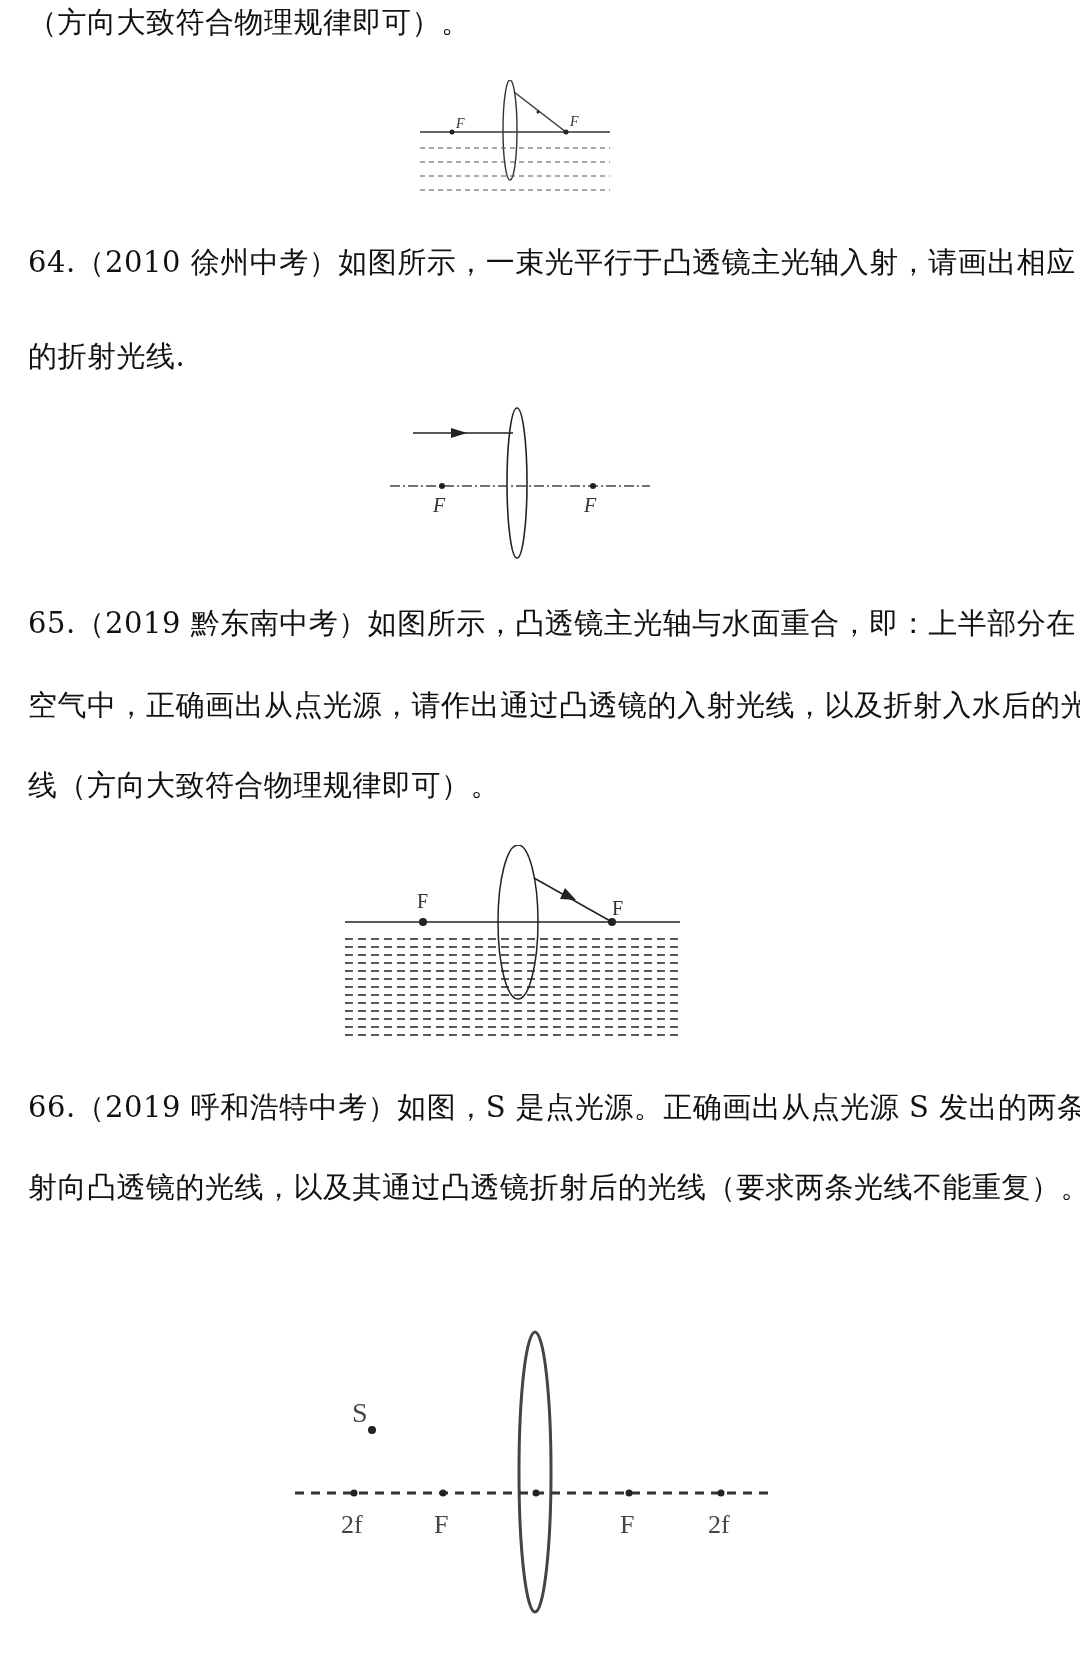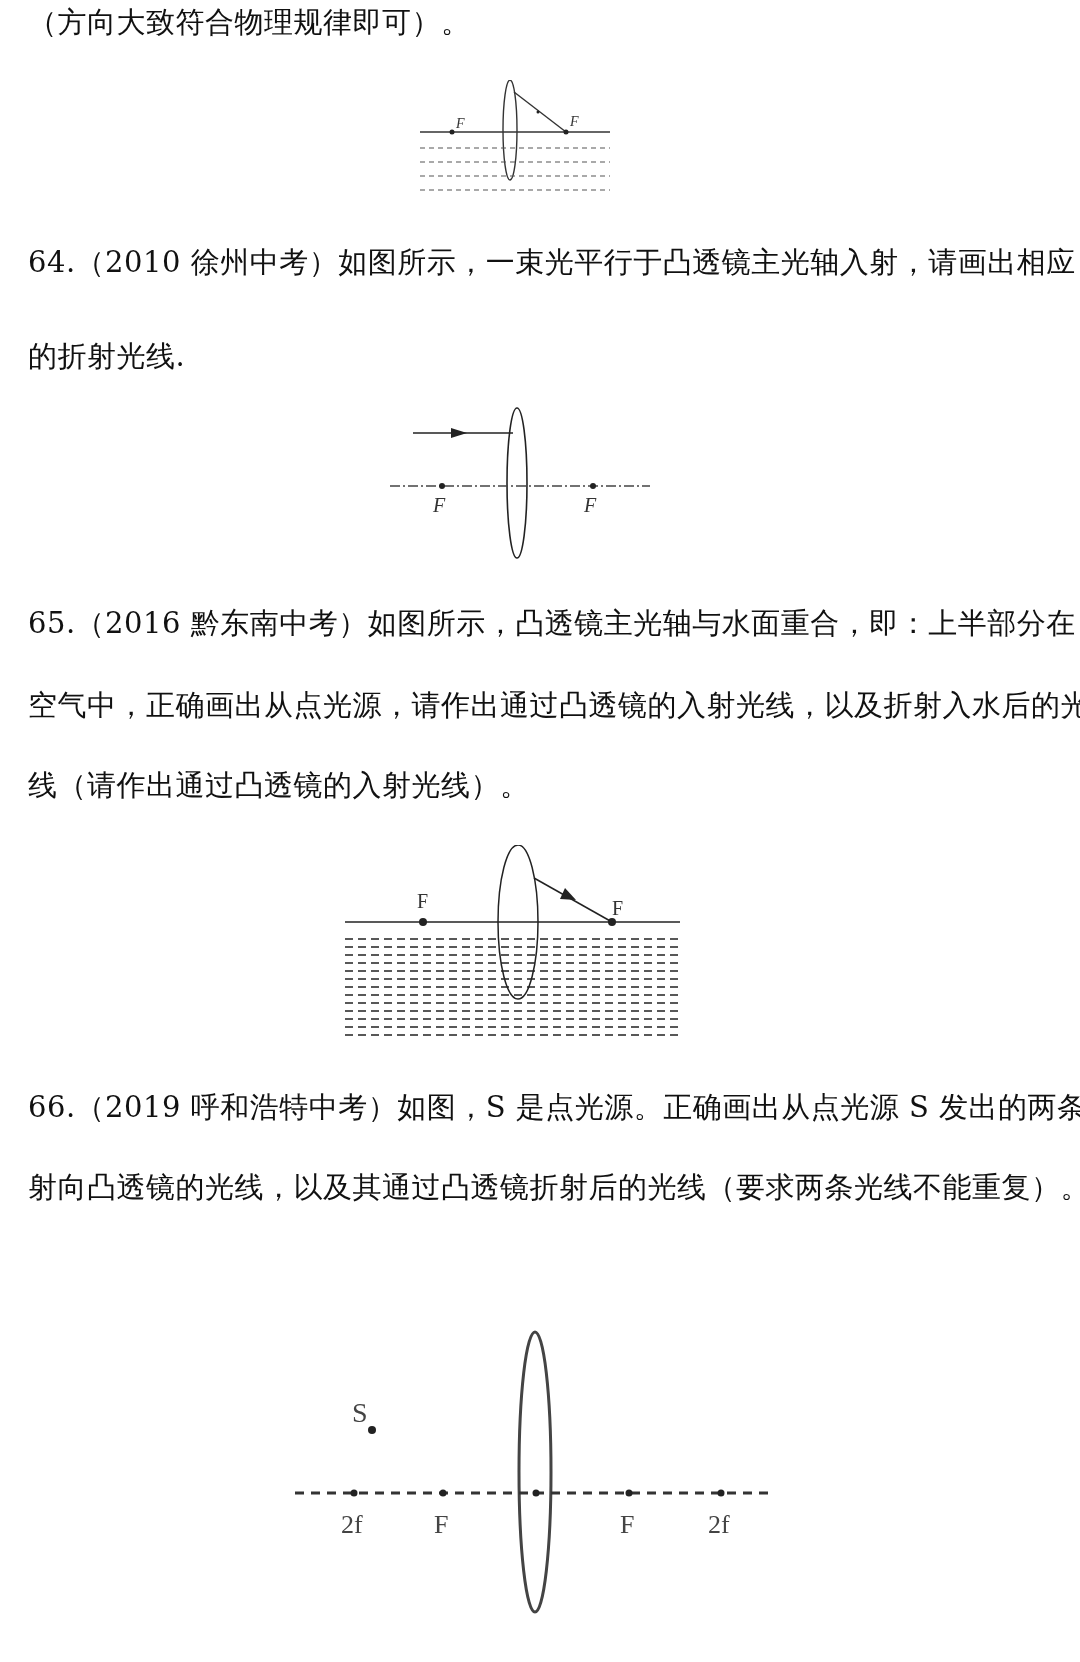"65.（2016 黔东南中考）如图所示，凸透镜主光轴与水面重合，即：上半部分在" div.line { text: 2016 -> 2019 }
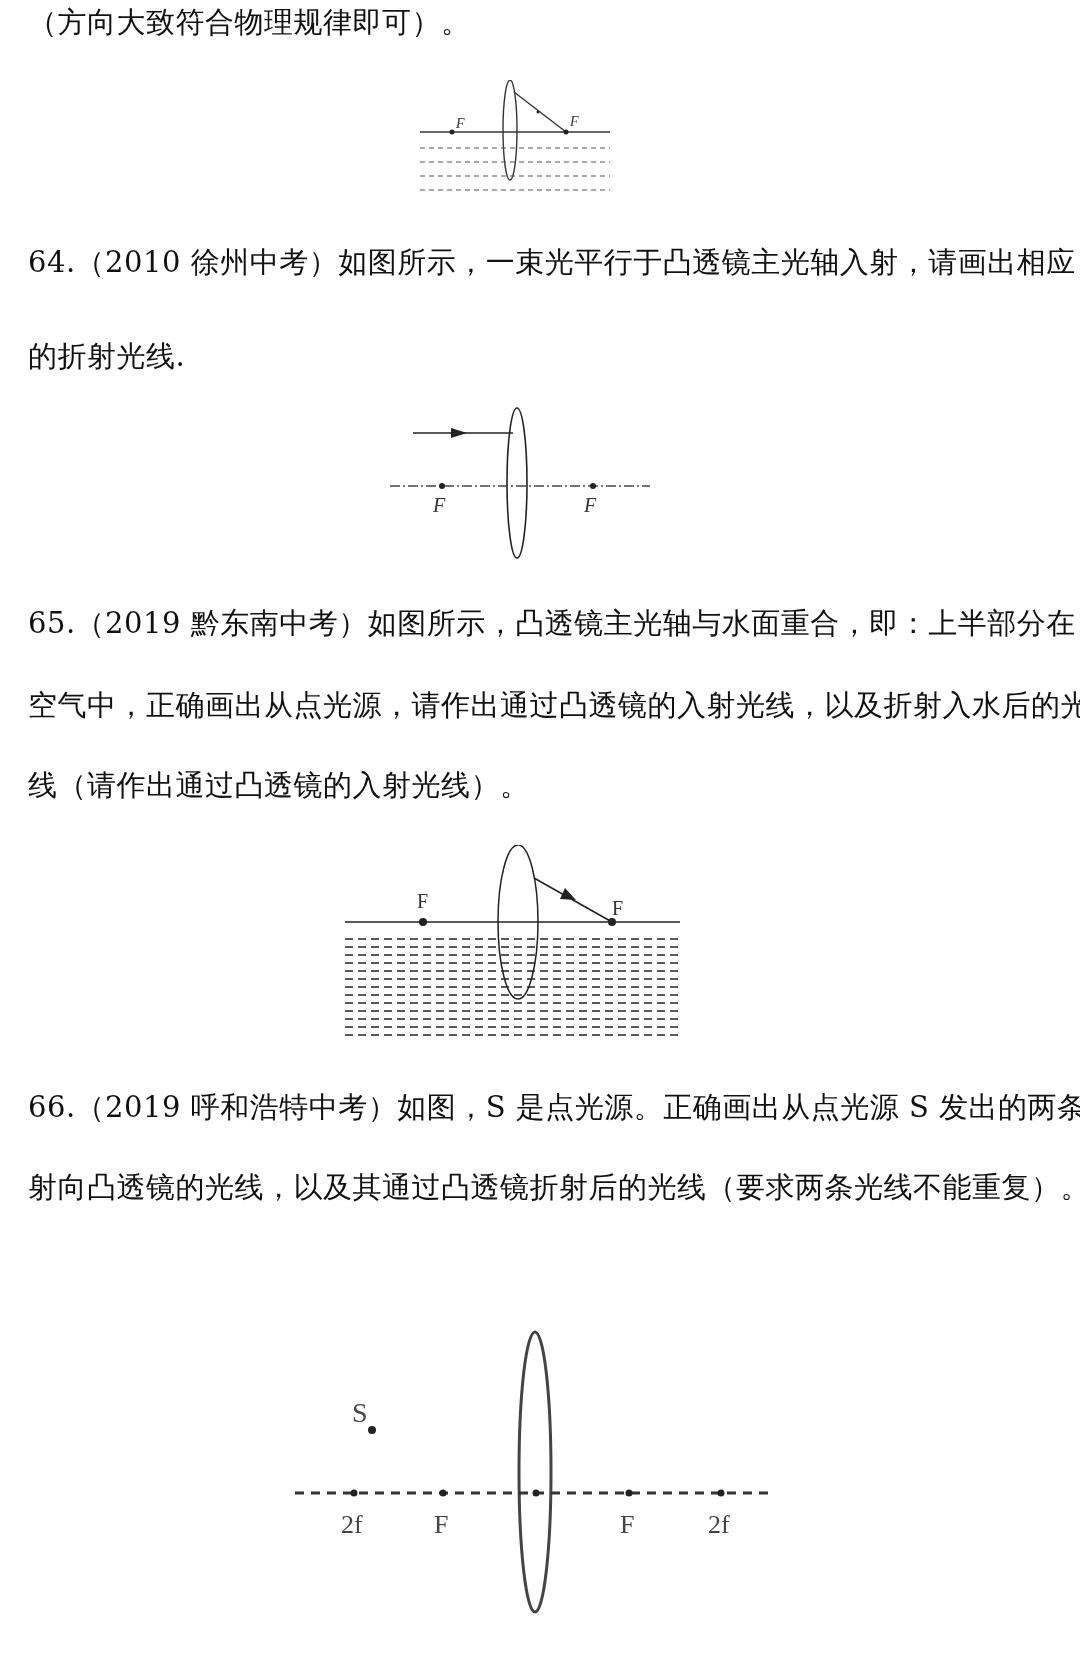"线（请作出通过凸透镜的入射光线）。" div.line { text: 请作出通过凸透镜的入射光线 -> 方向大致符合物理规律即可 }
